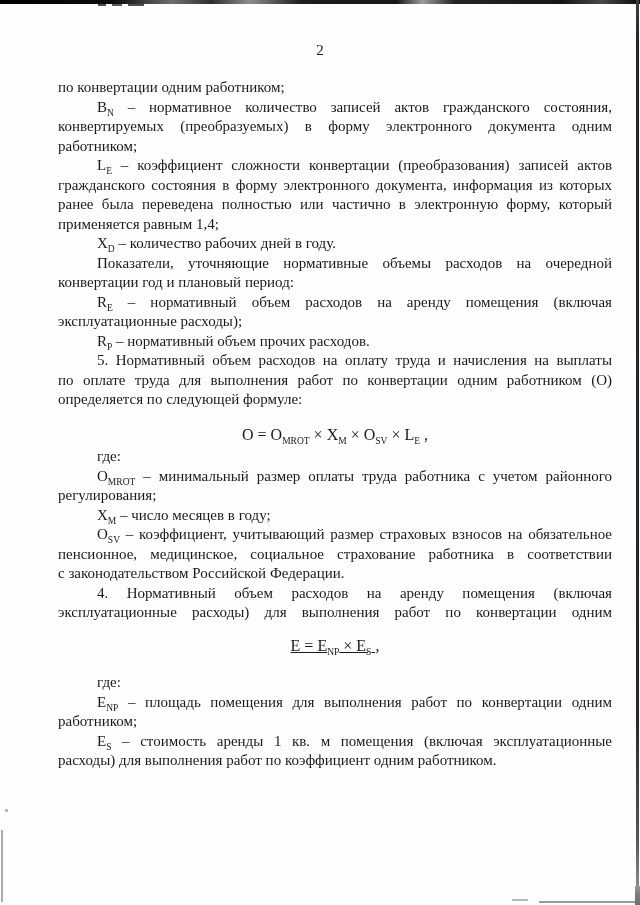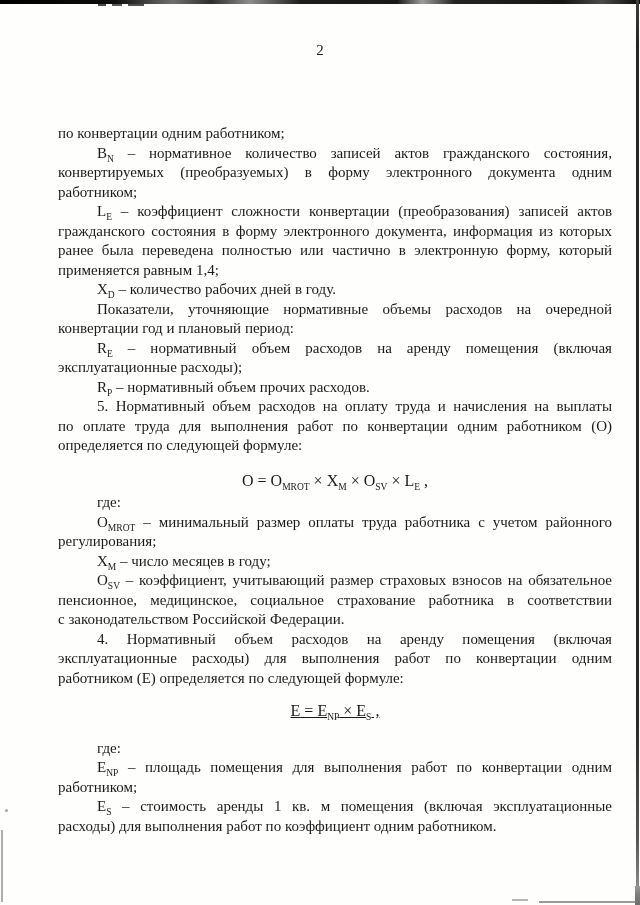"по конвертации одним работником;" .text-block { margin-top: 46px -> none }
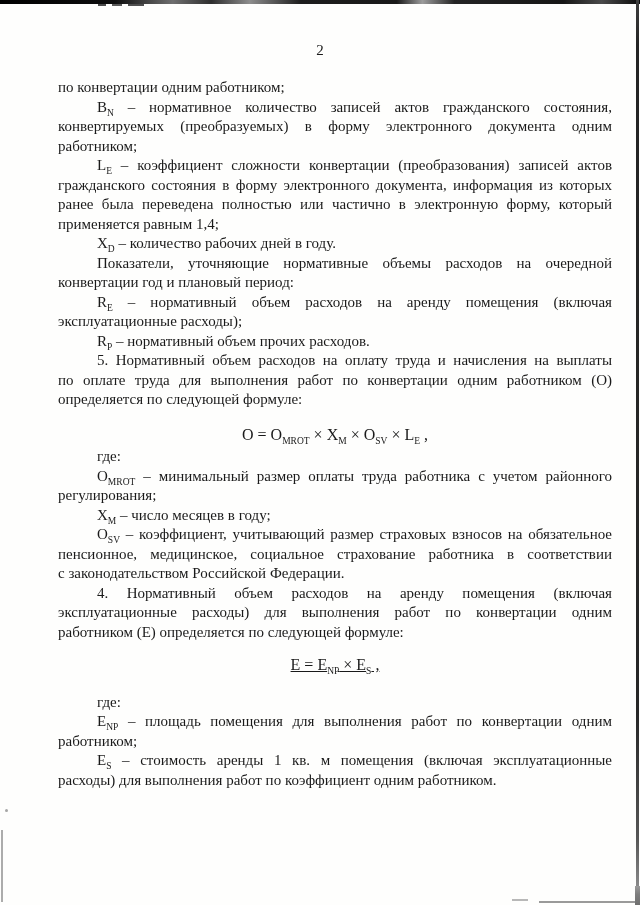"работником (E) определяется по следующей" span.line { html: <span>работником (E) определяется по следующей формуле:</span> -> none }
